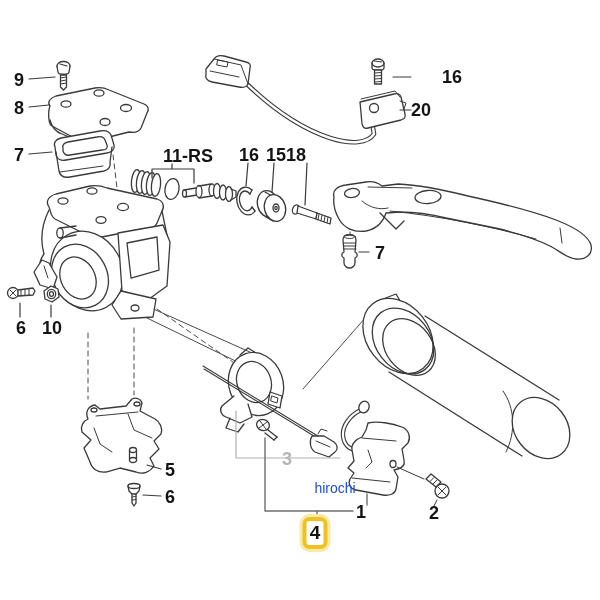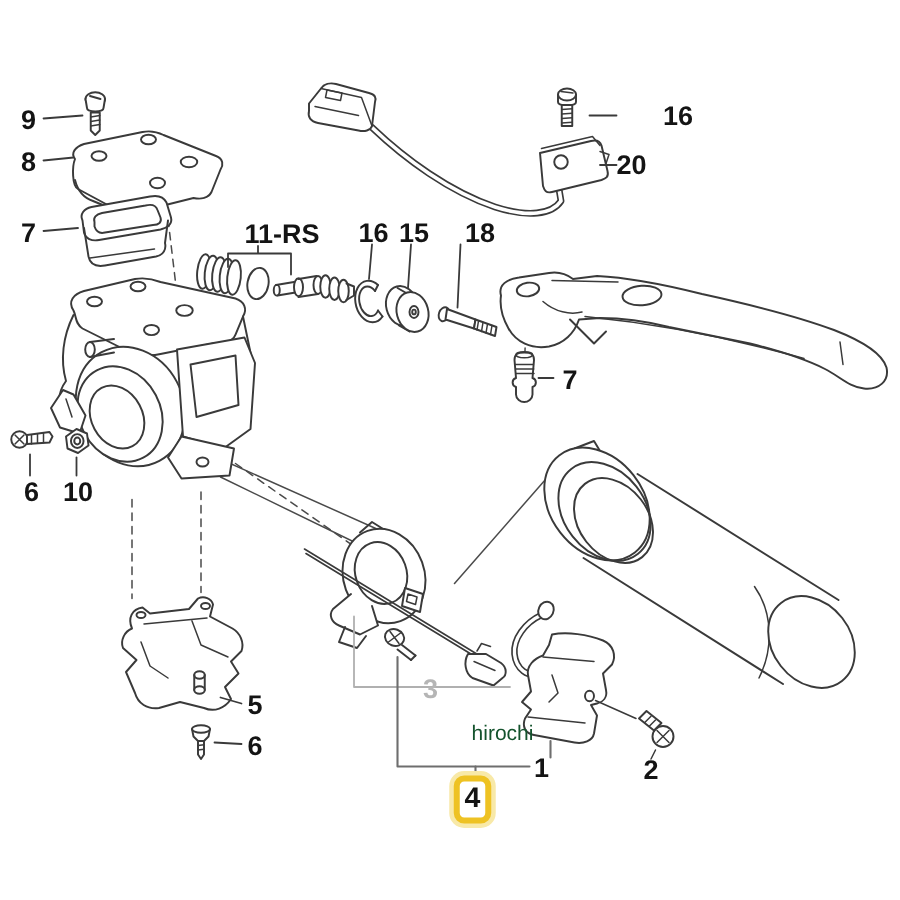"18" div.callout { left: 320px -> 296px }
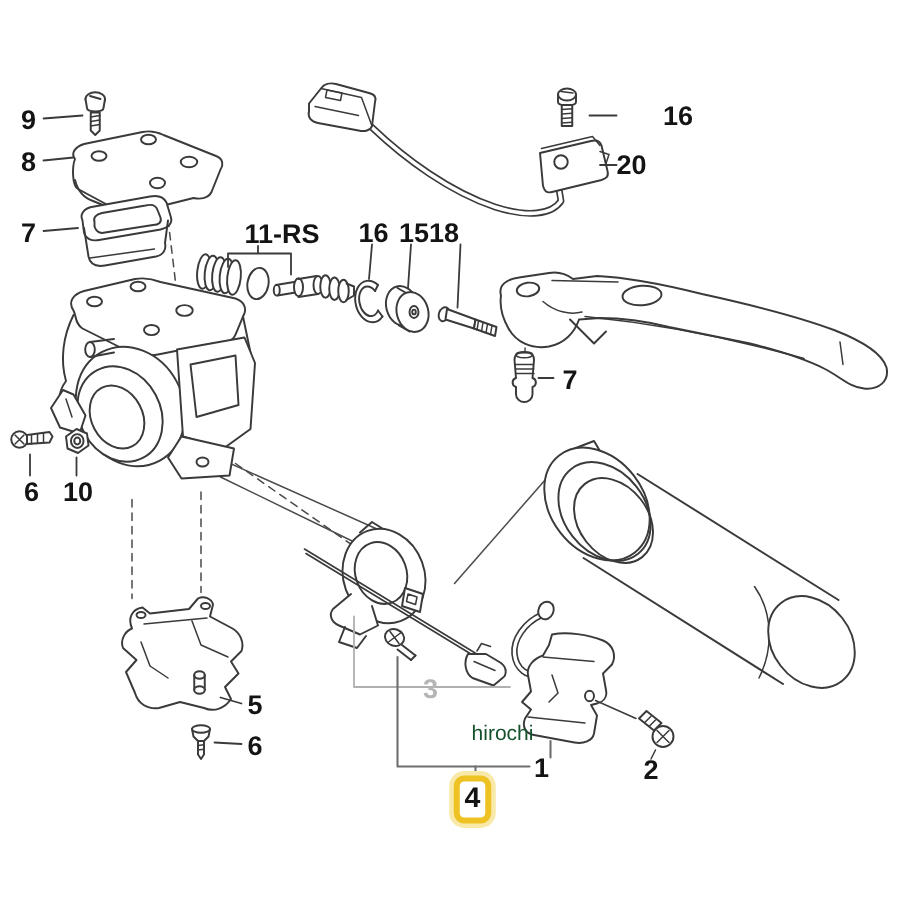"hirochi" .watermark { color: #14532d -> #1d4ed8 }
